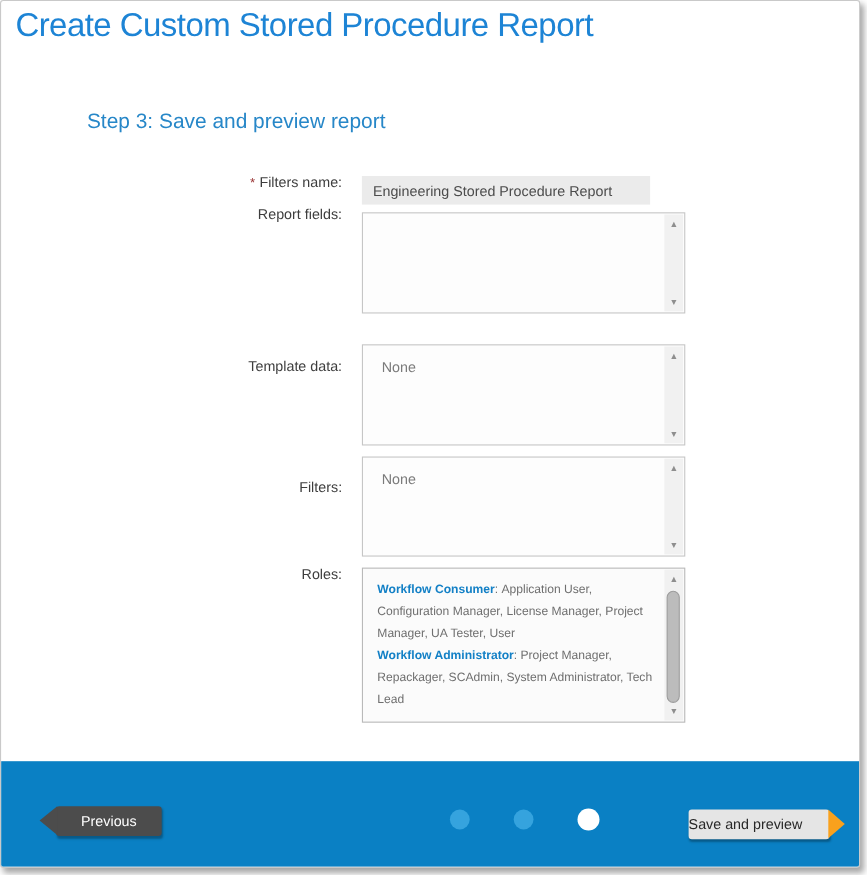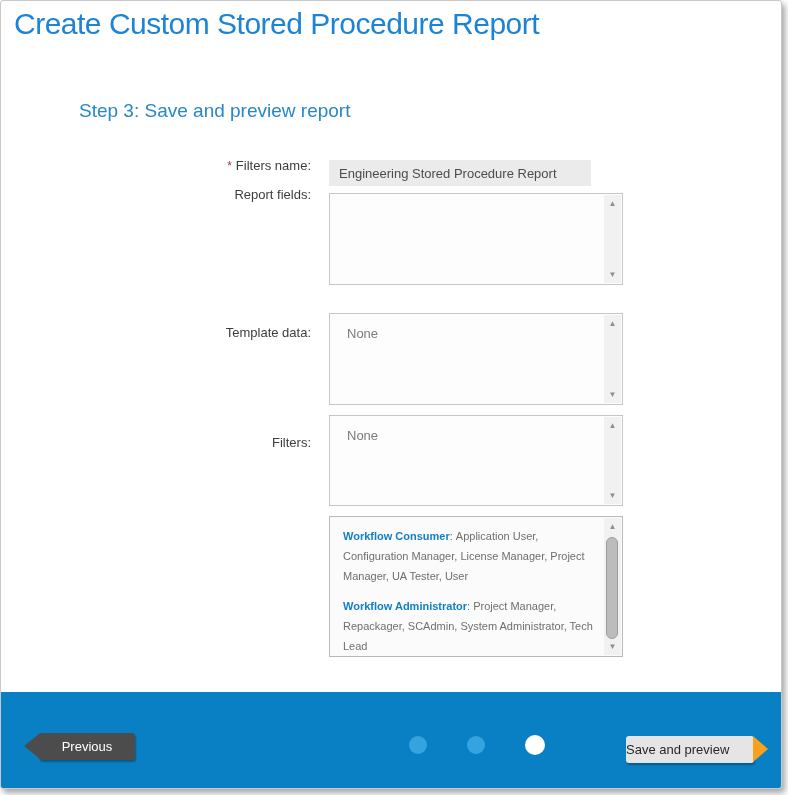"Roles:" div.field-label { html: none -> <div>Roles:</div> }
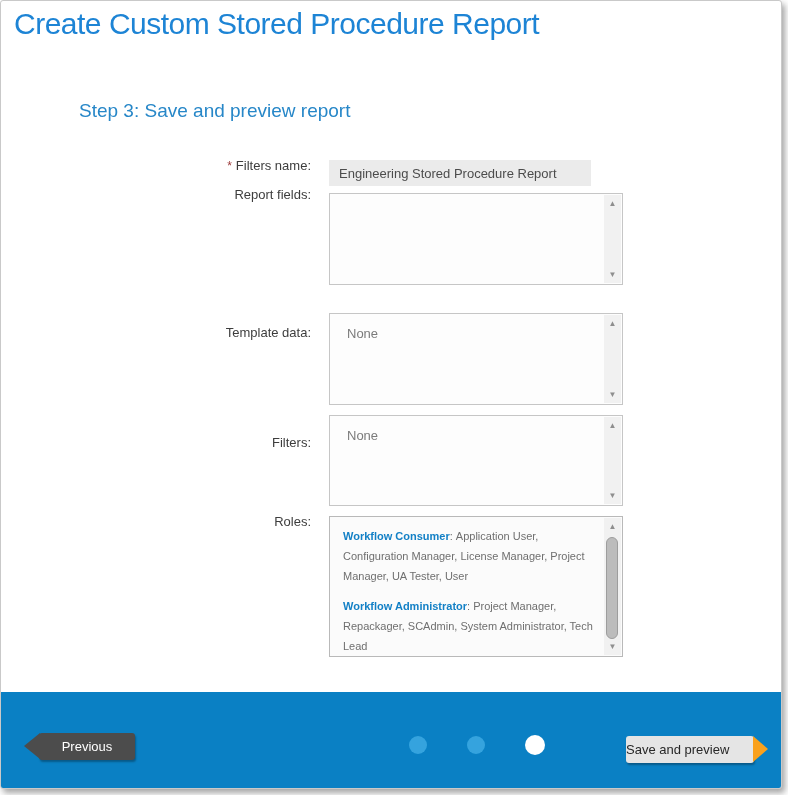"Workflow Administrator: Project Manager," .role-group + .role-group { margin-top: 10px -> none }
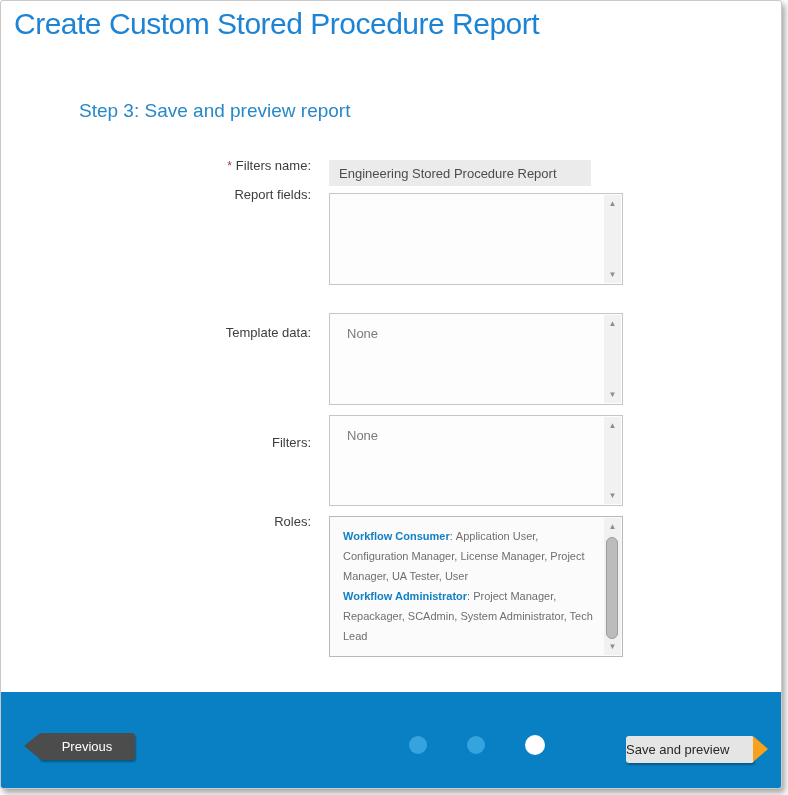"Previous" .btn-prev { left: 38px -> 50px }
